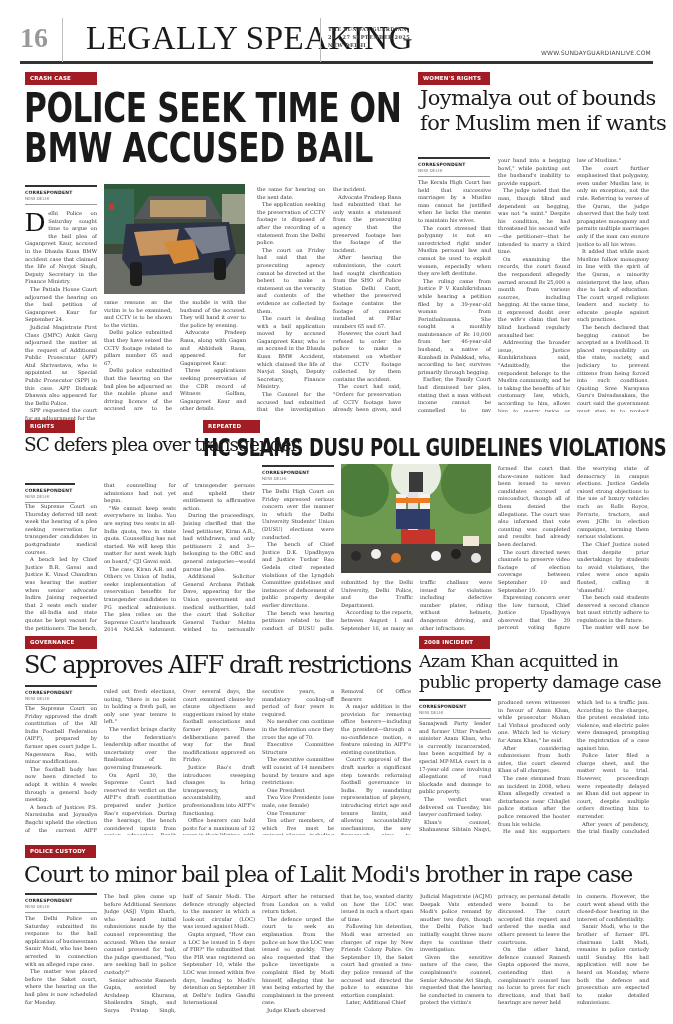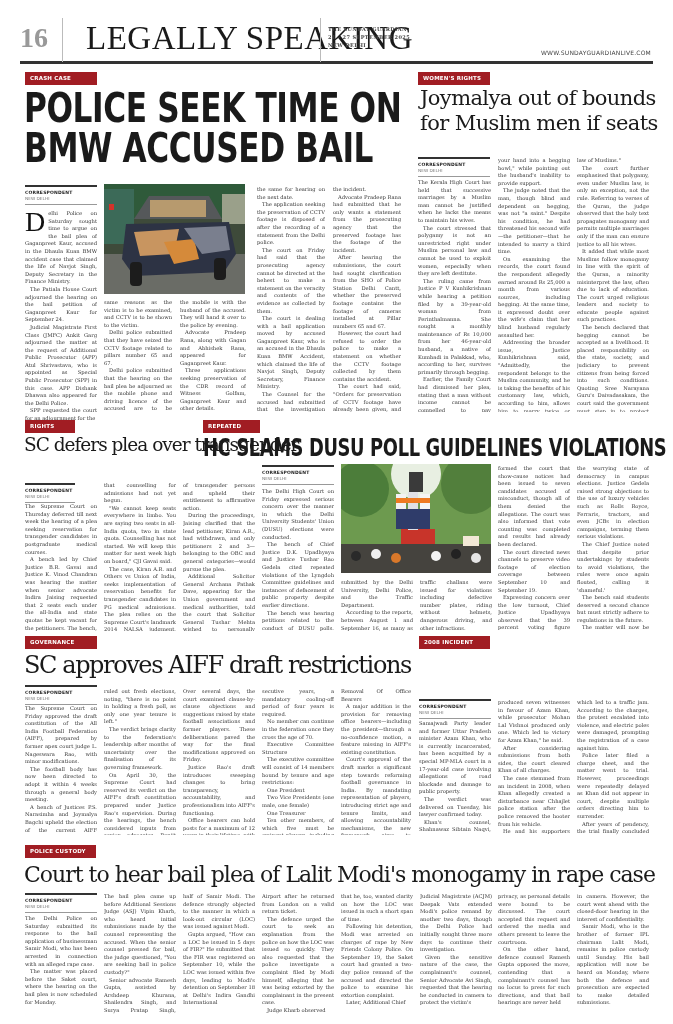"for Muslim men if seats" div { text: seats -> wants }
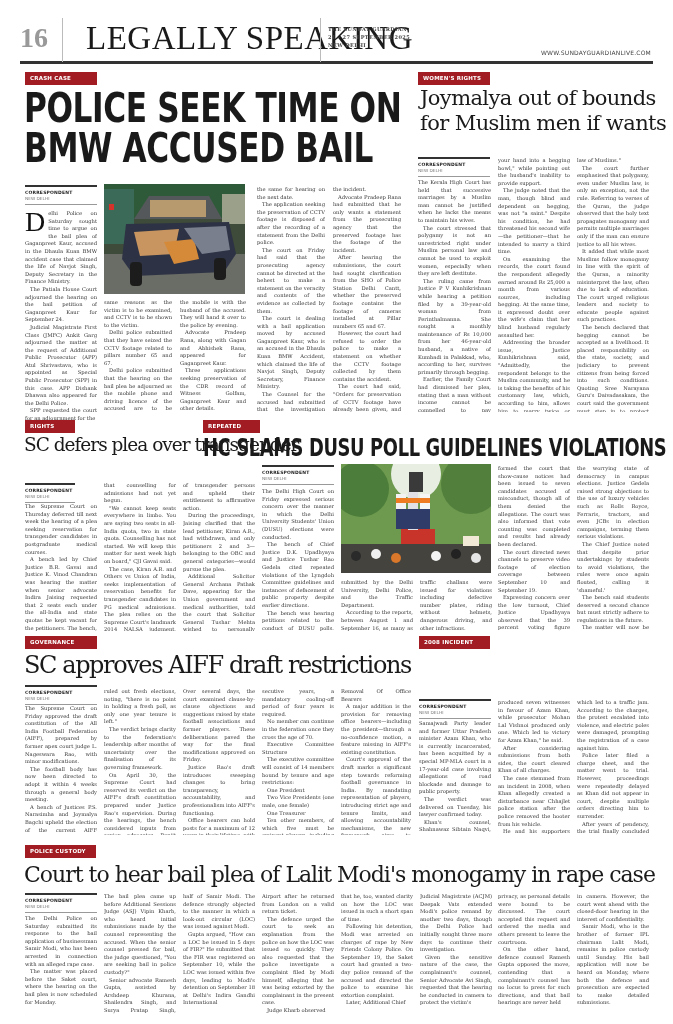"Azam Khan acquitted in" div { html: none -> <div>Azam Khan acquitted in</div> }
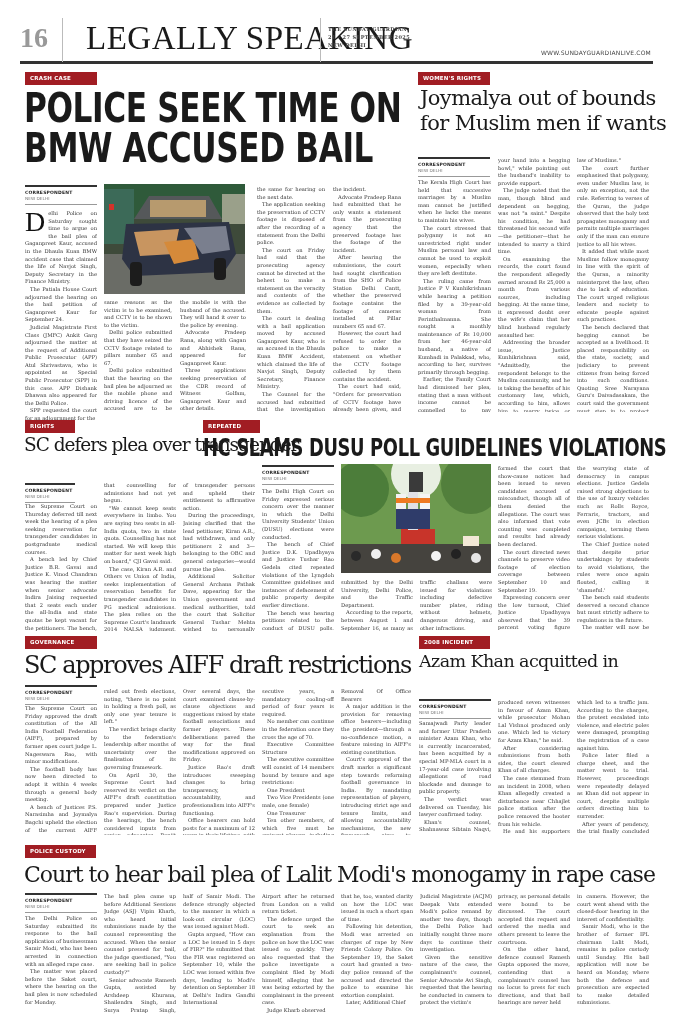"public property damage case" div { html: none -> <div>public property damage case</div> }
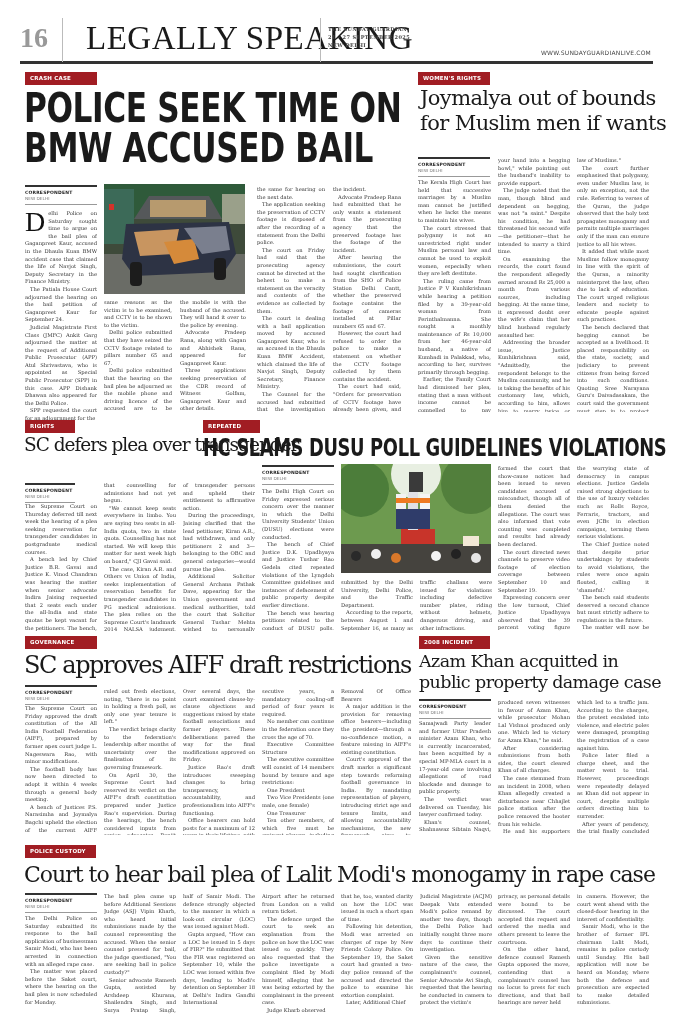"Court to hear bail plea" div.hl-serif { text: hear bail plea of Lalit Modi's monogamy -> minor bail plea of Lalit Modi's brother }
